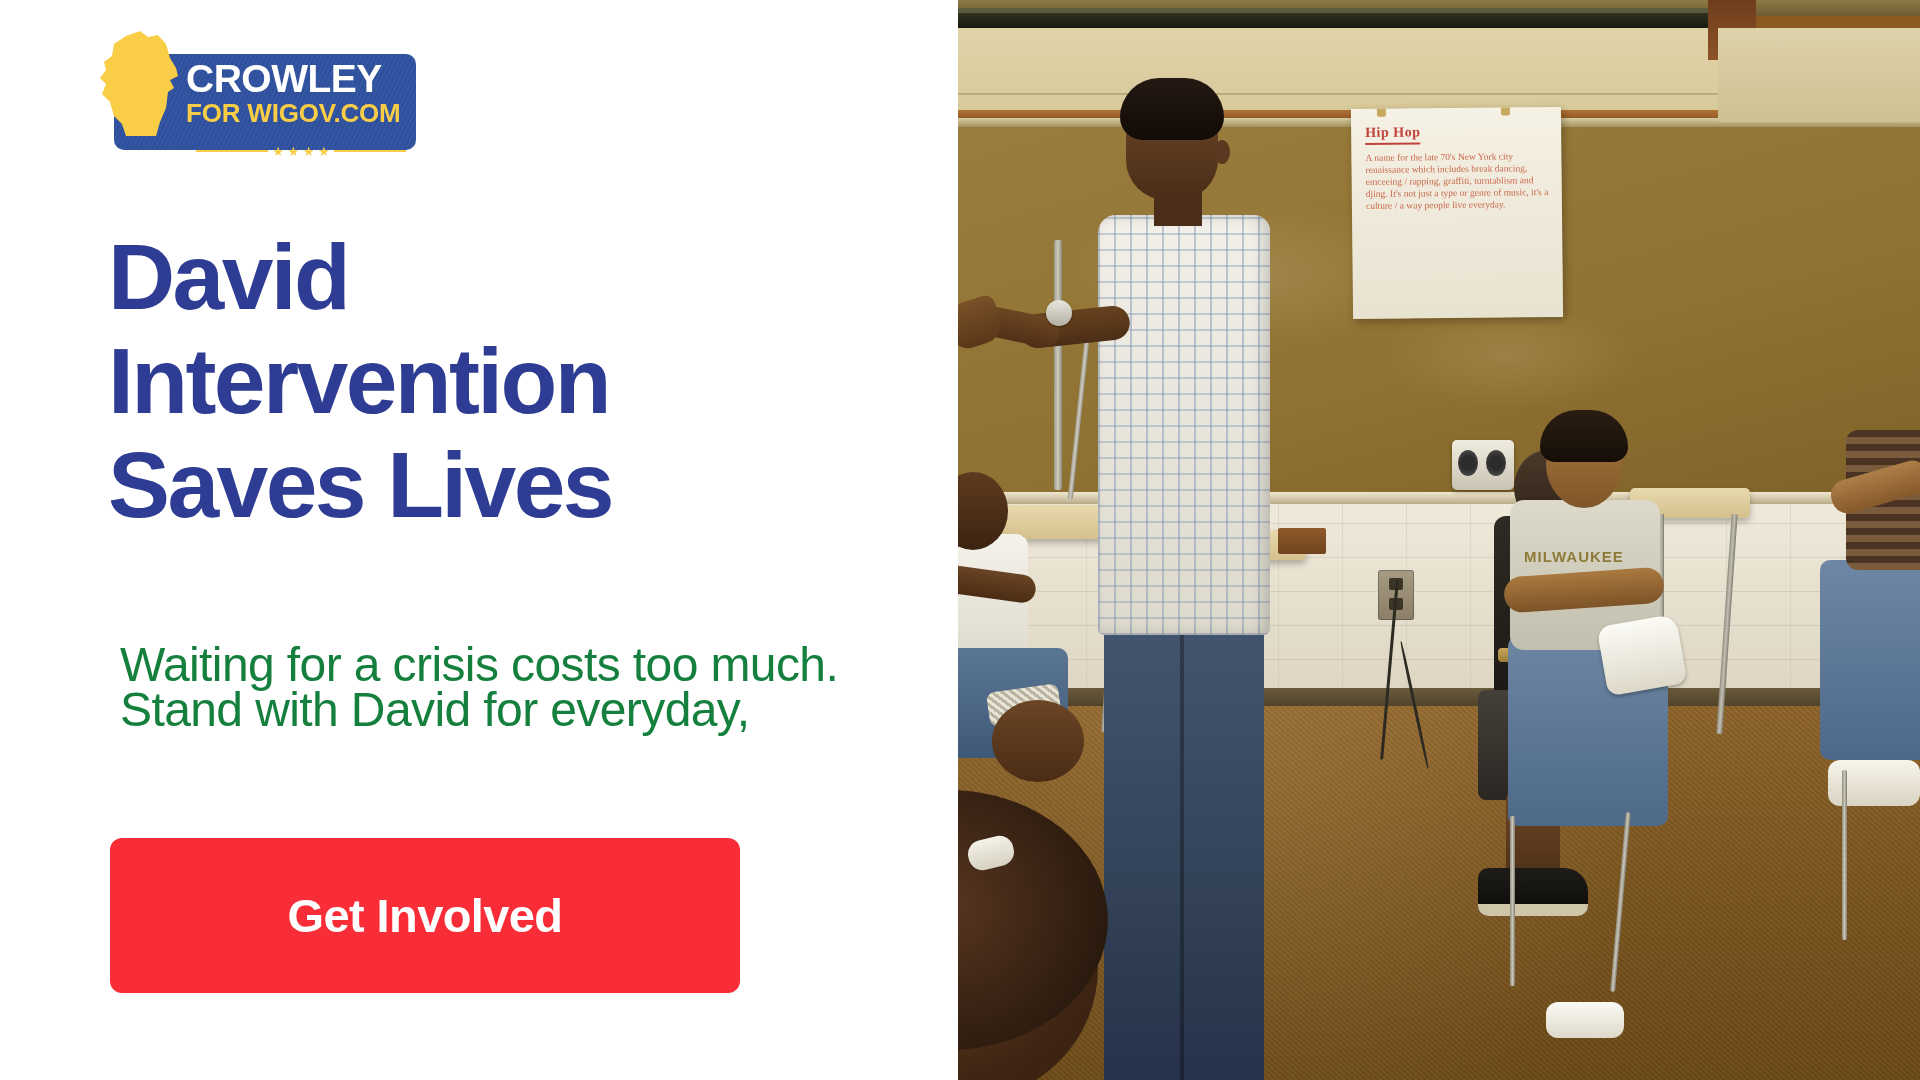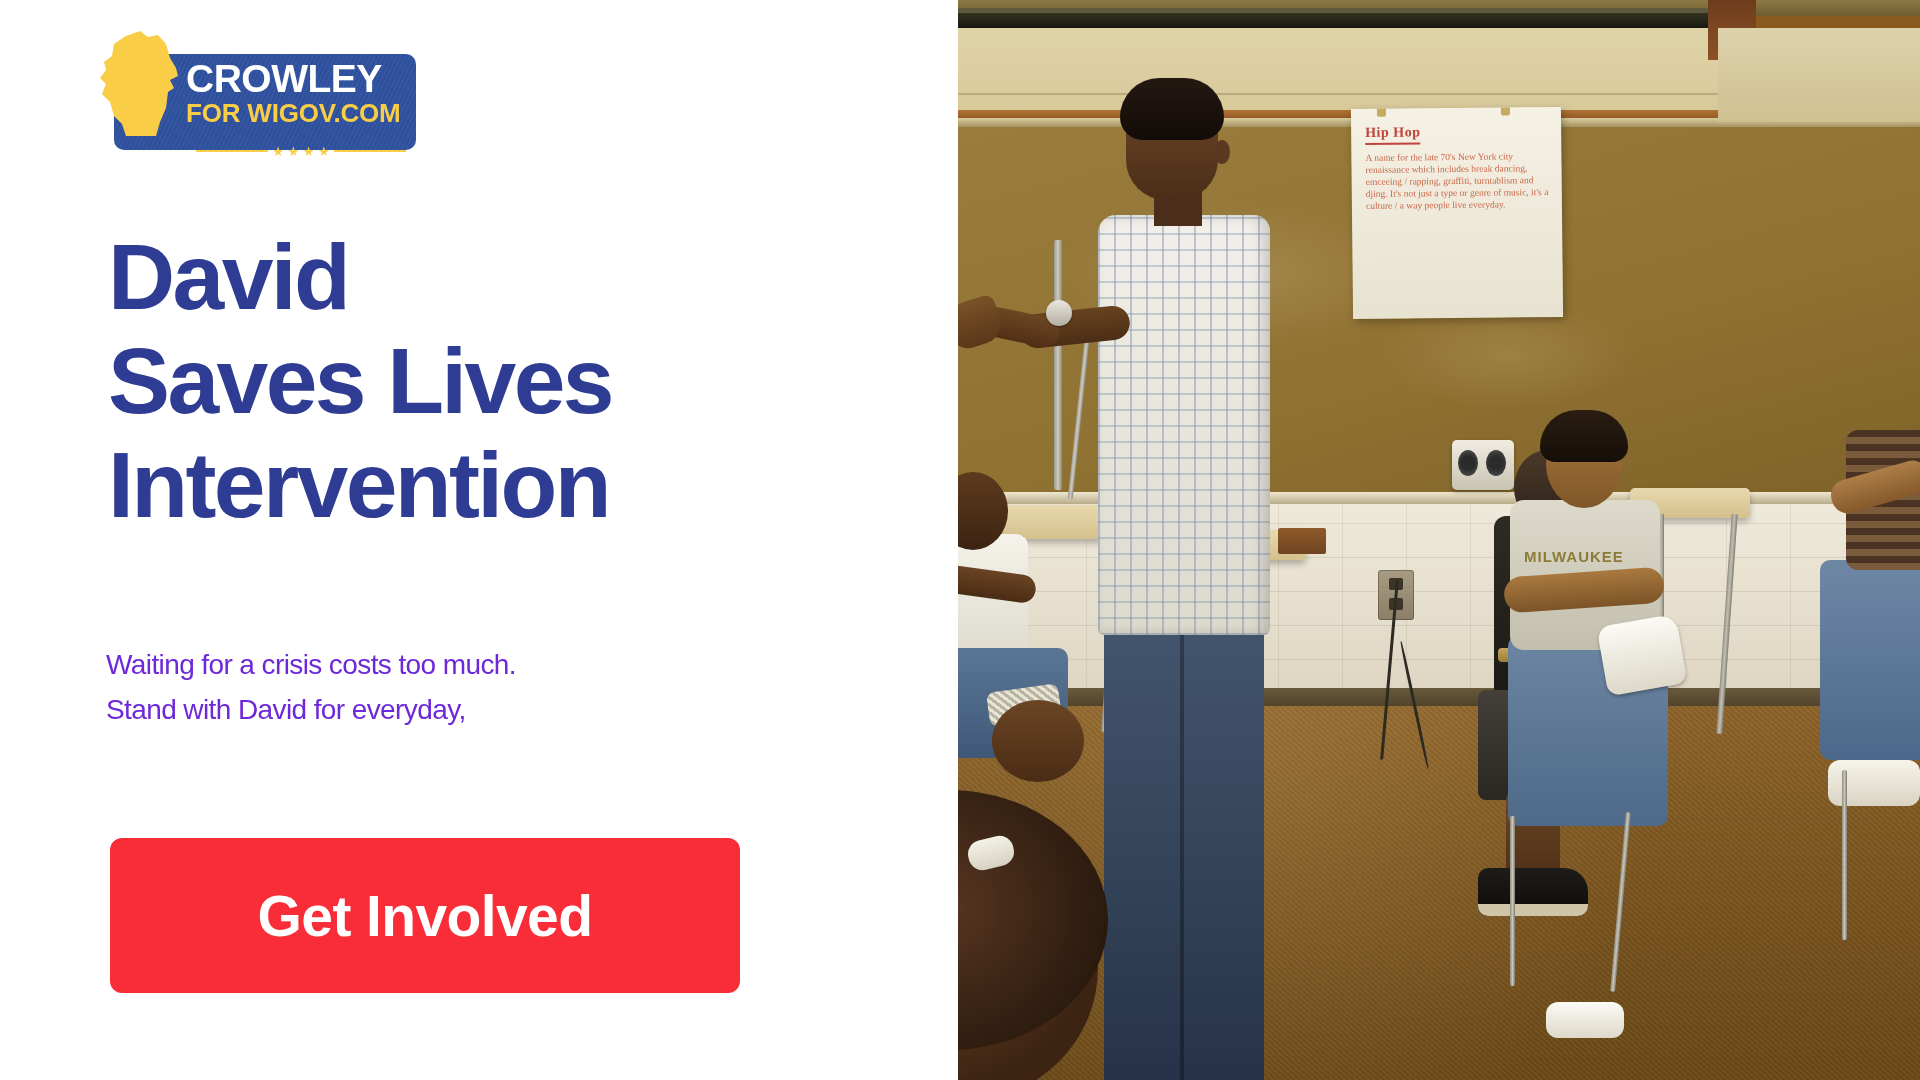"Saves Lives" span.headline-line { order: before "Intervention" -> after "Intervention" }
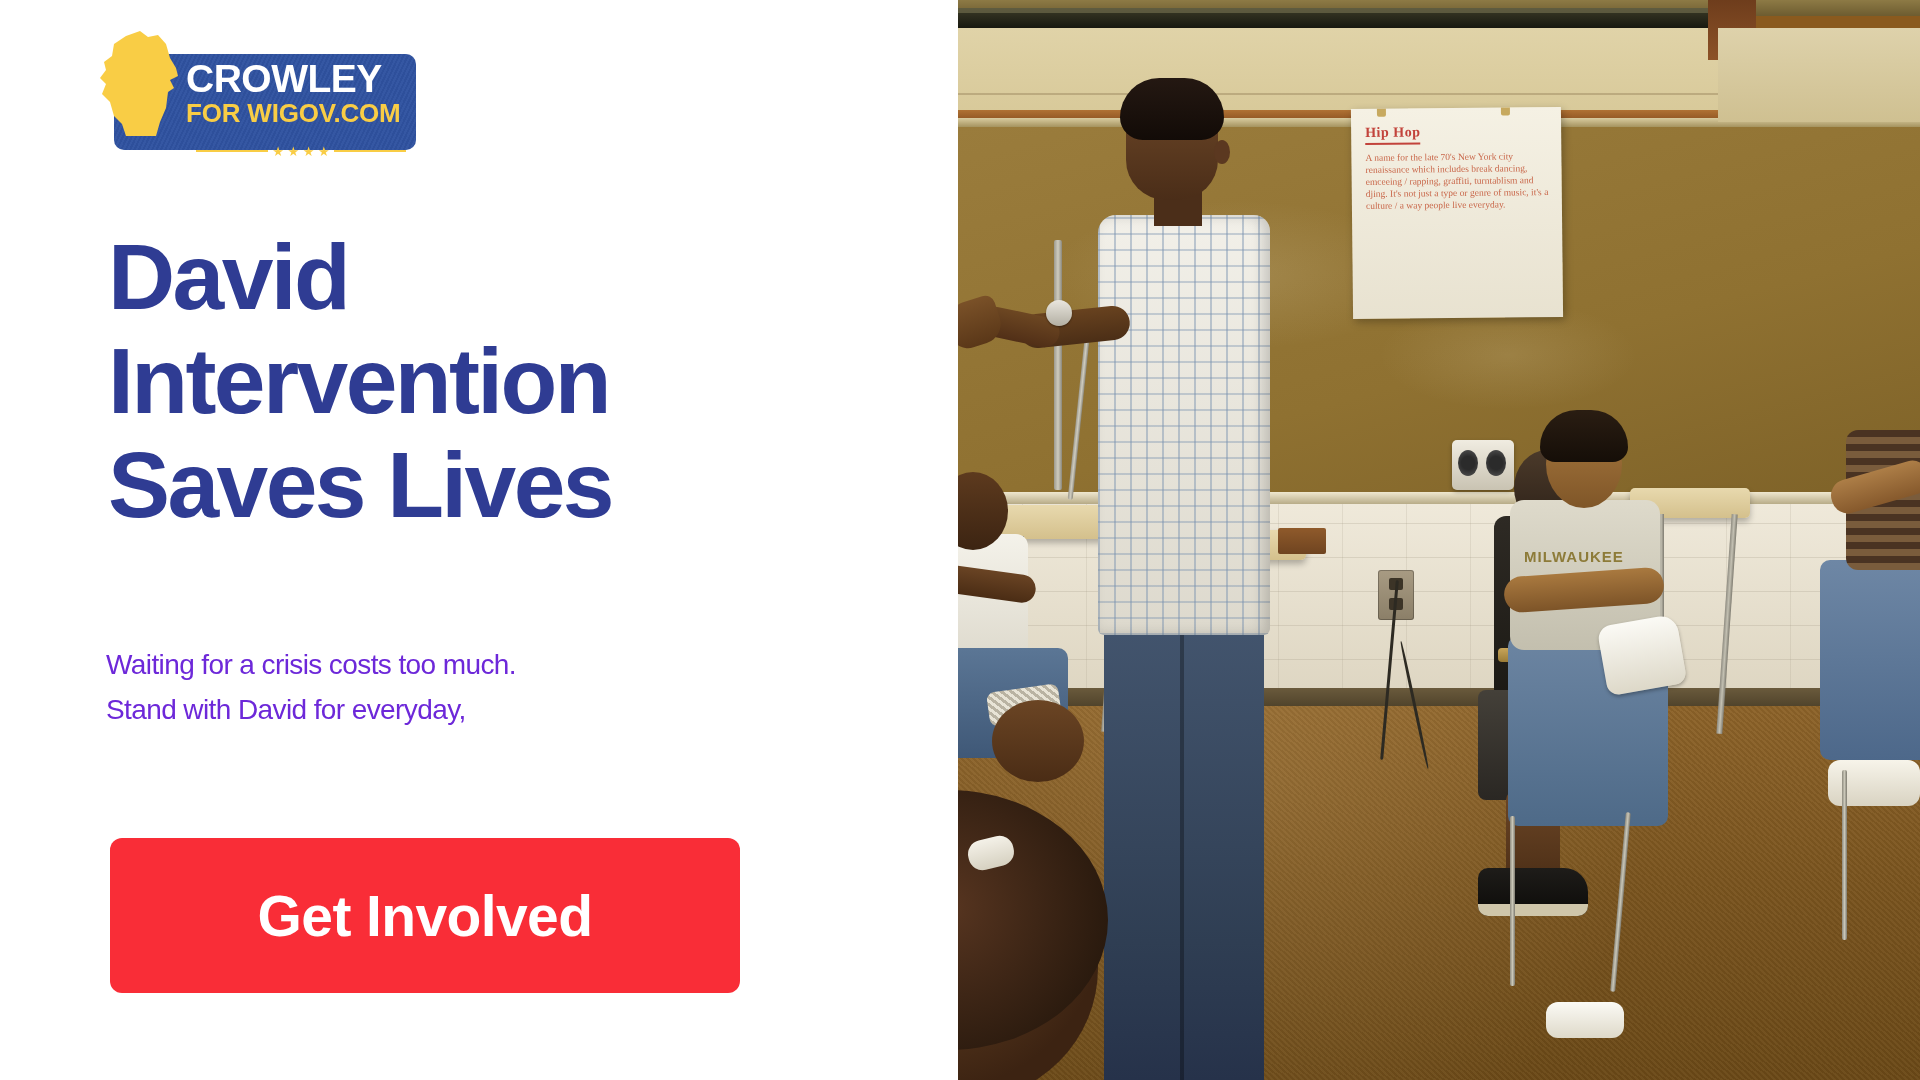"Waiting for a crisis costs" .subheadline { color: #6d28d9 -> #15803d; font-size: 28px -> 48px; left: 106px -> 120px }
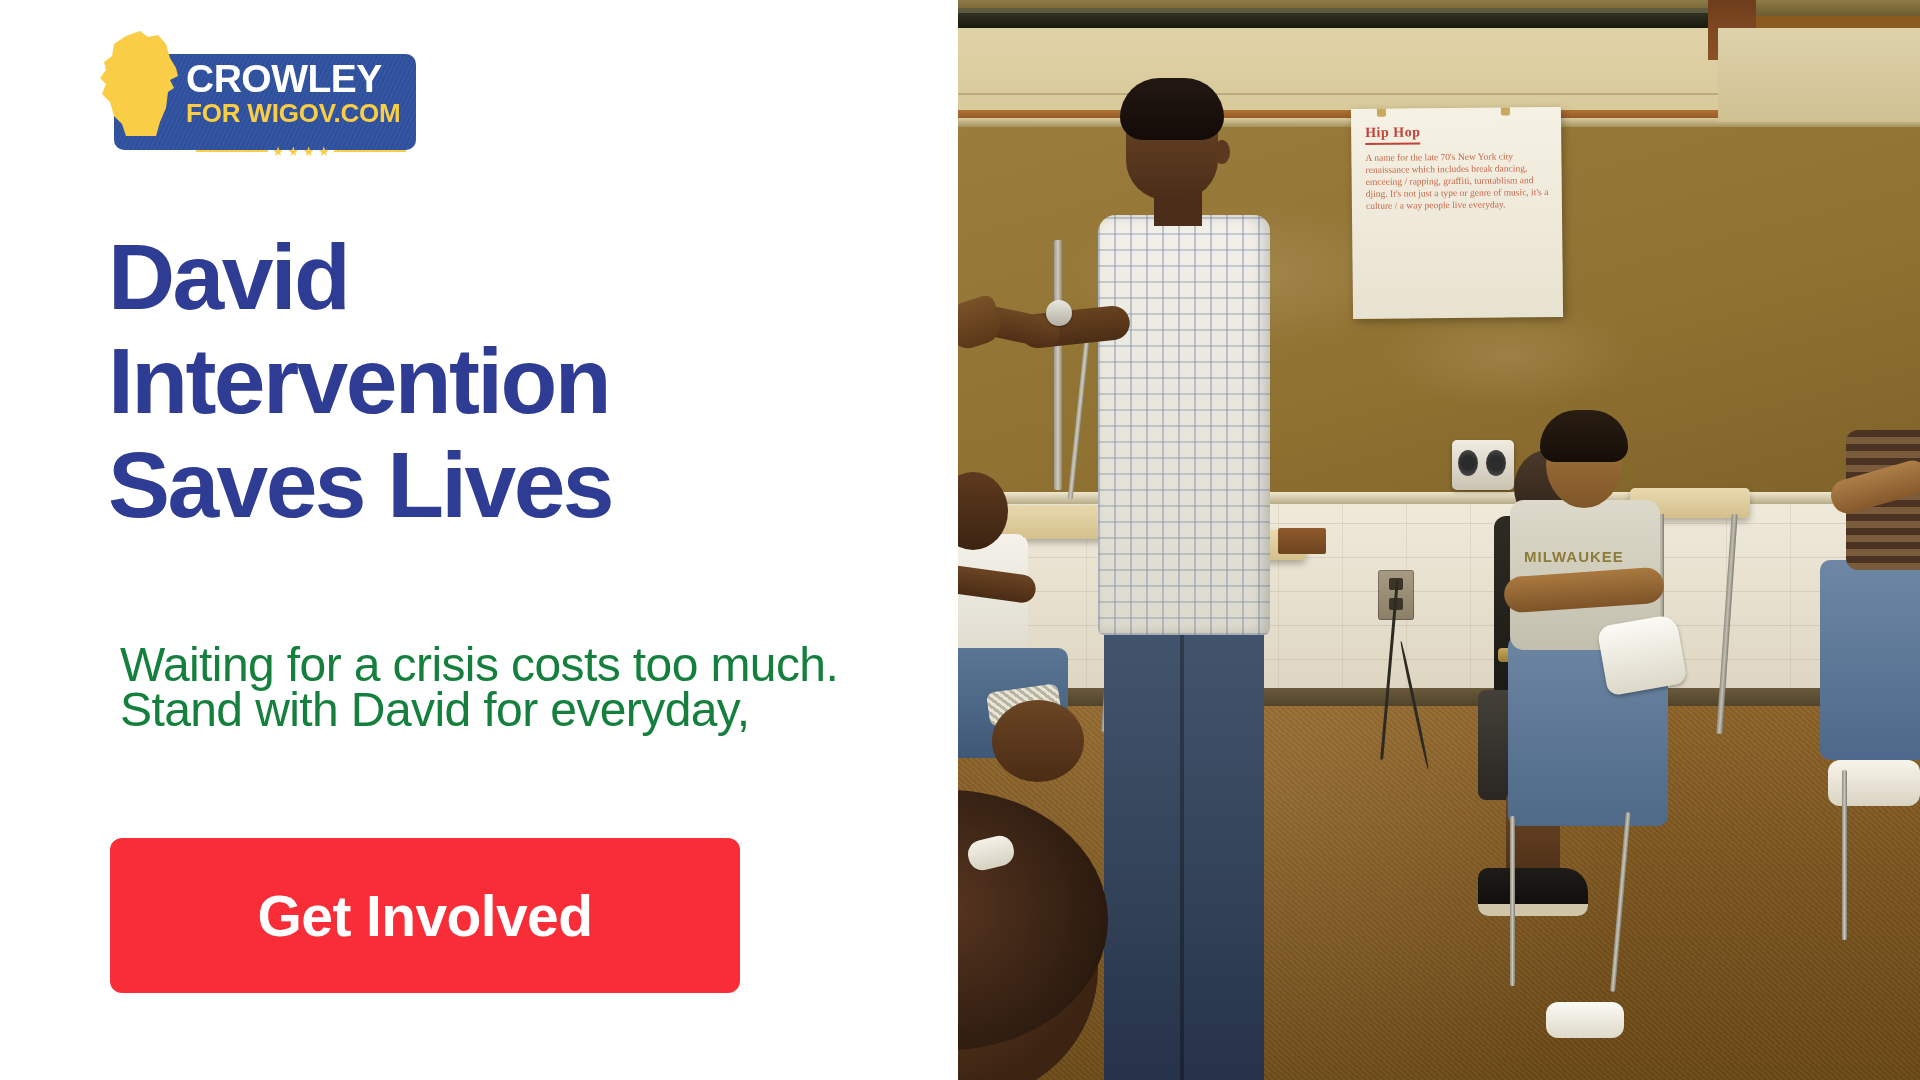"Get Involved" .cta-button { font-size: 57px -> 47px }
